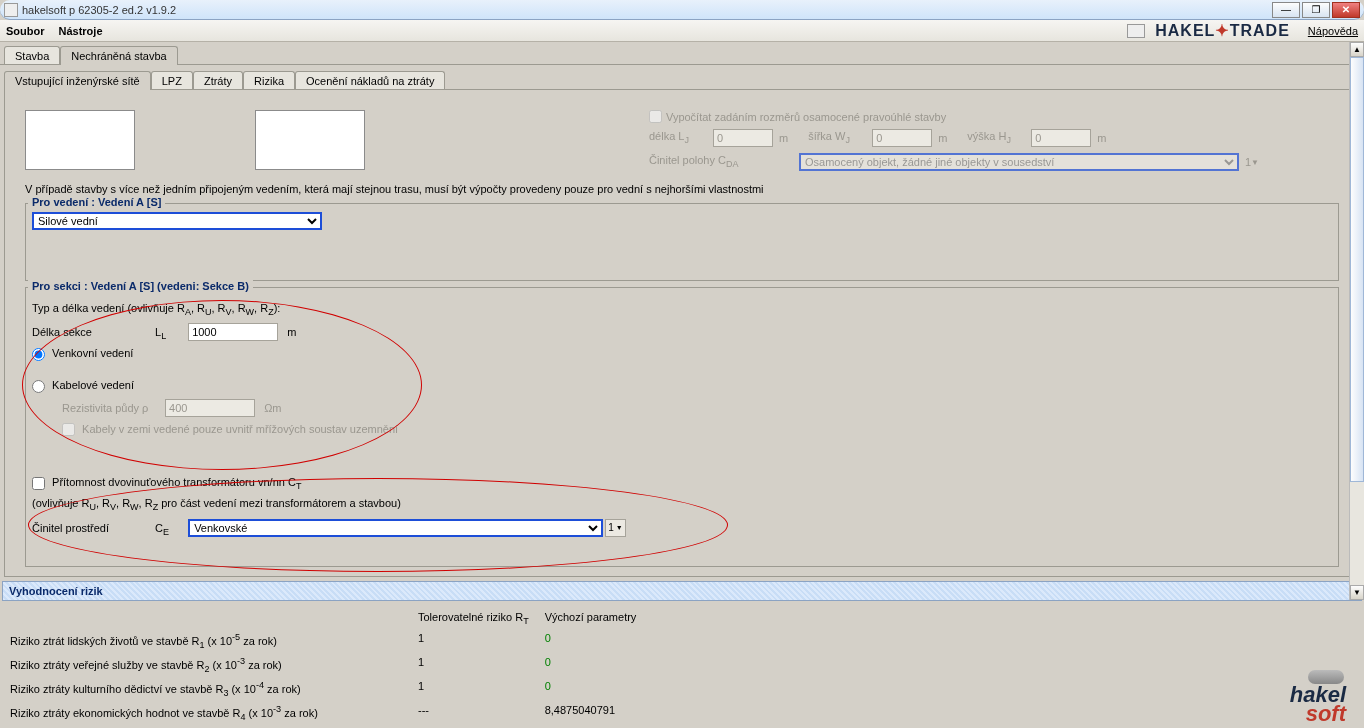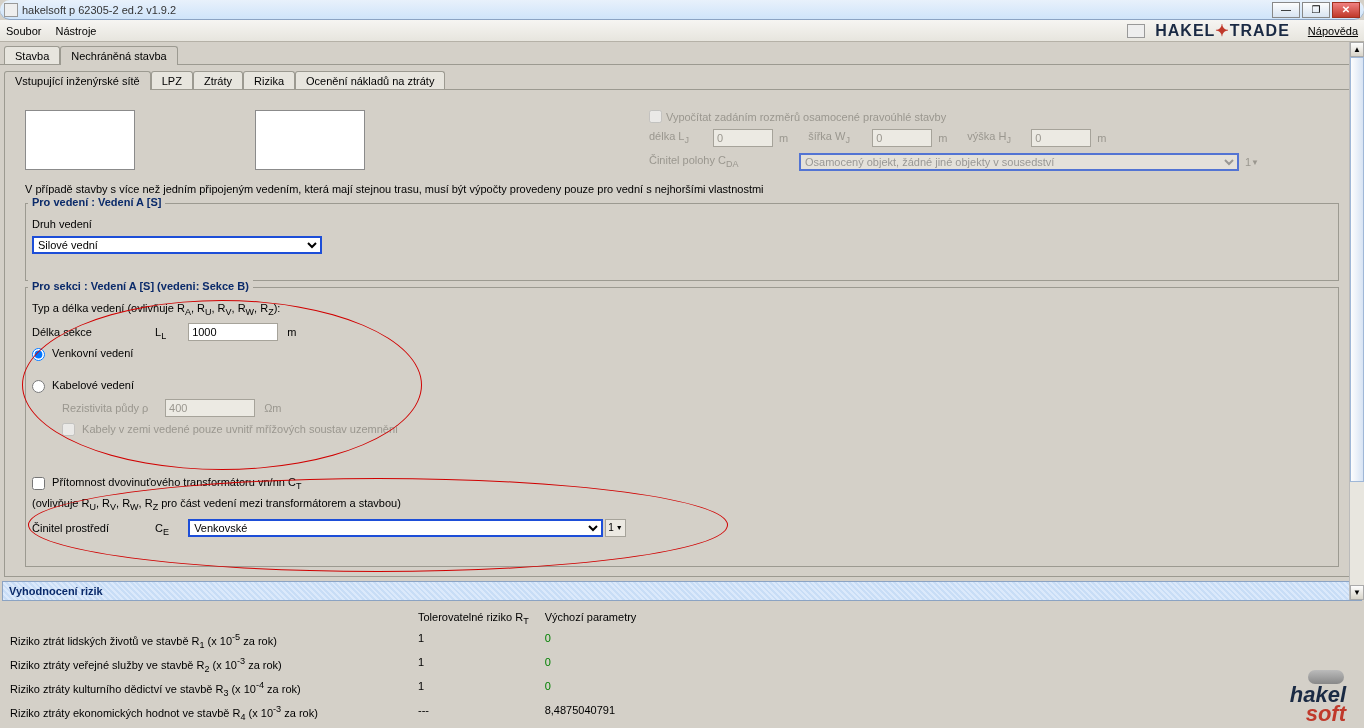"Soubor" .menuitem { font-weight: none -> bold }
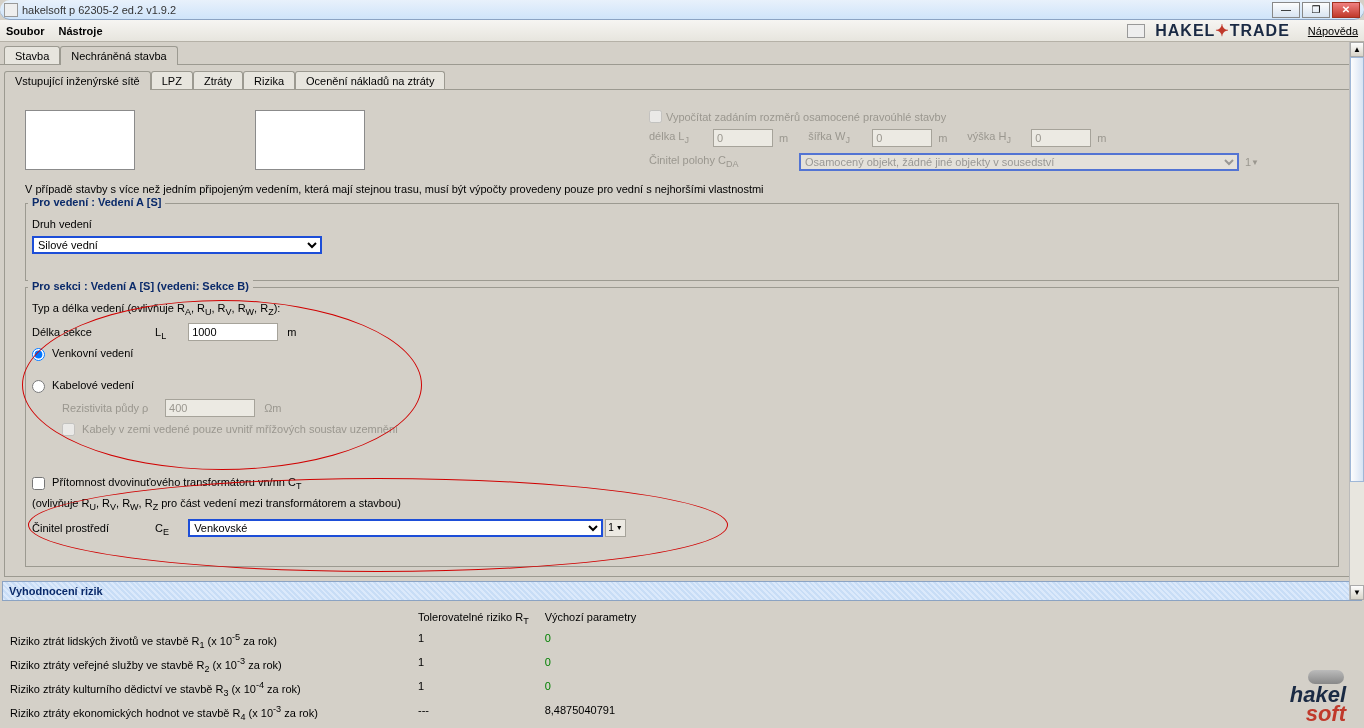"Druh vedení" div.rowline { html: <div>Druh vedení</div> -> none }
